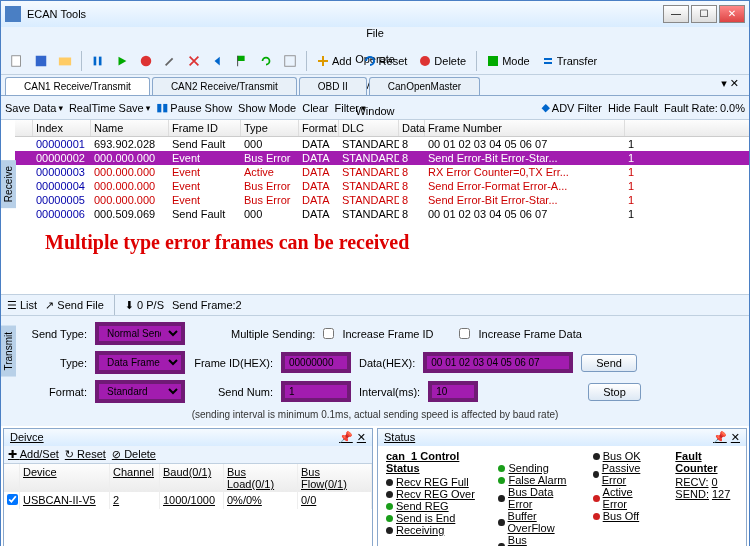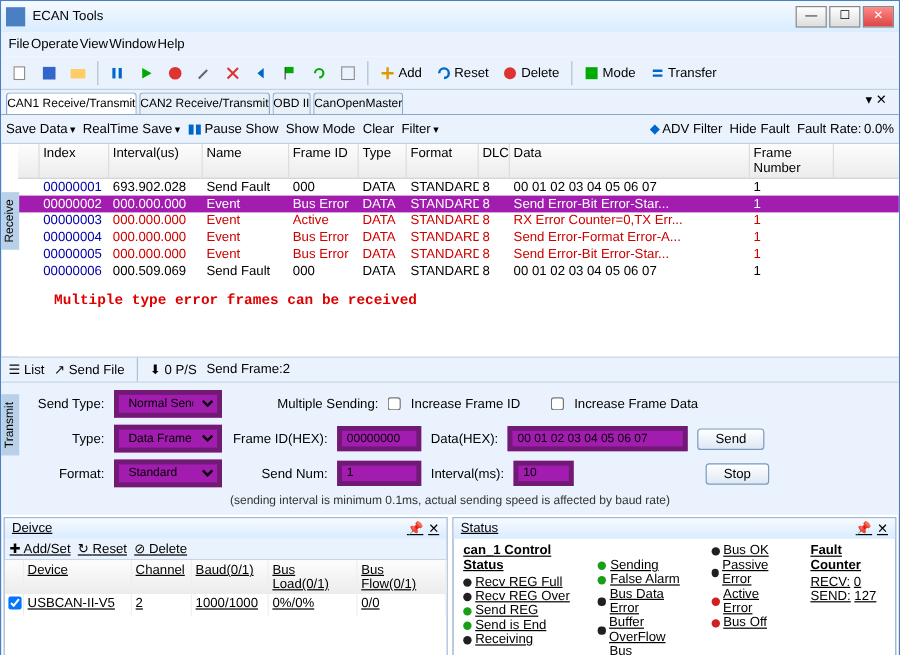"File" .menubar { flex-direction: none -> column; gap: 1px -> 14px }
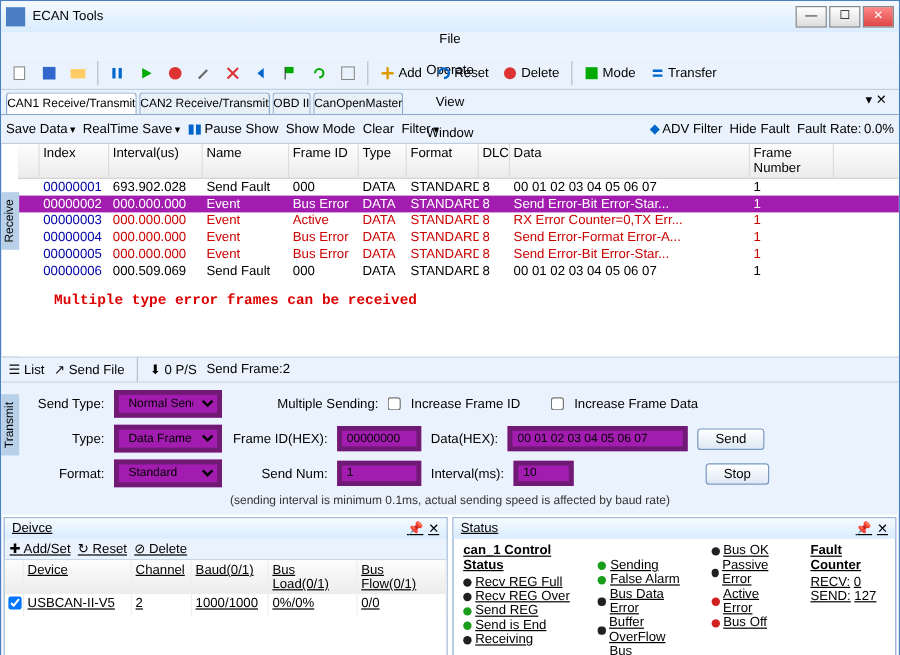"CAN1 Receive/Transmit" .tab { padding: 3px 0 -> 3px 18px }
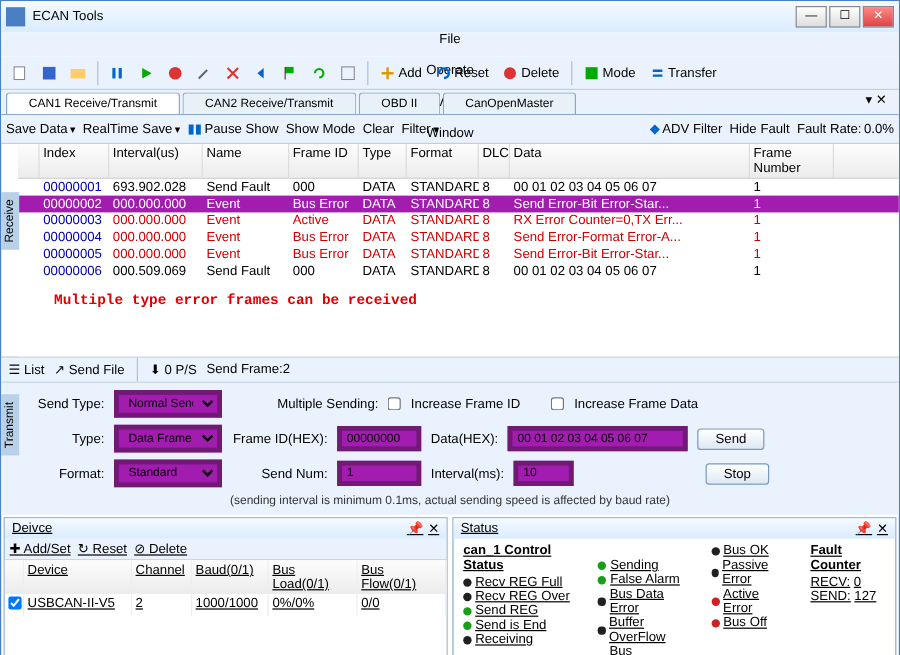"Interval(us)" div { html: <div>Interval(us)</div> -> none }
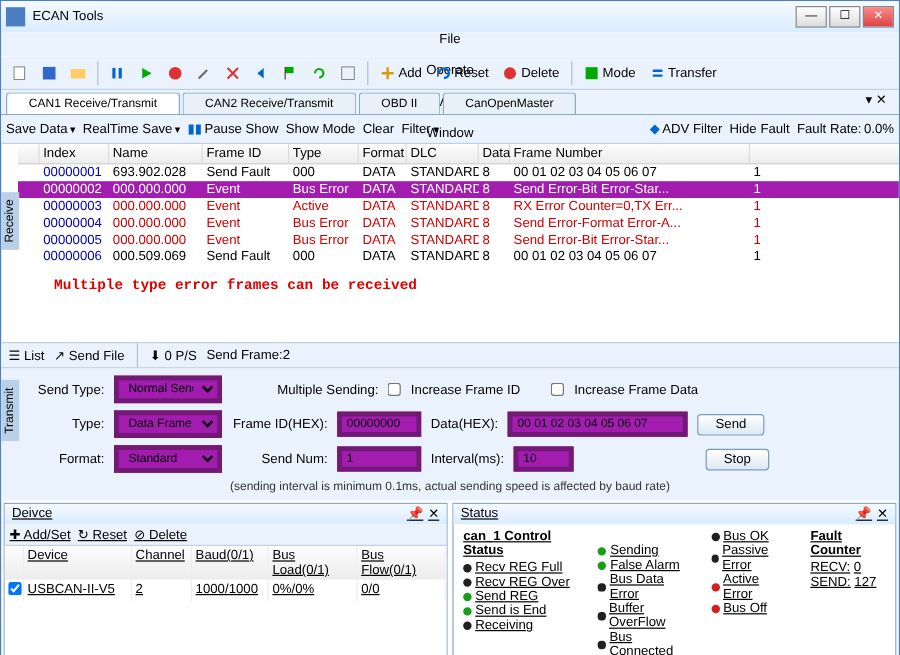"Multiple type error frames can" .banner { font-family: Liberation Mono, monospace -> Liberation Serif, serif; font-size: 12px -> 20px }
